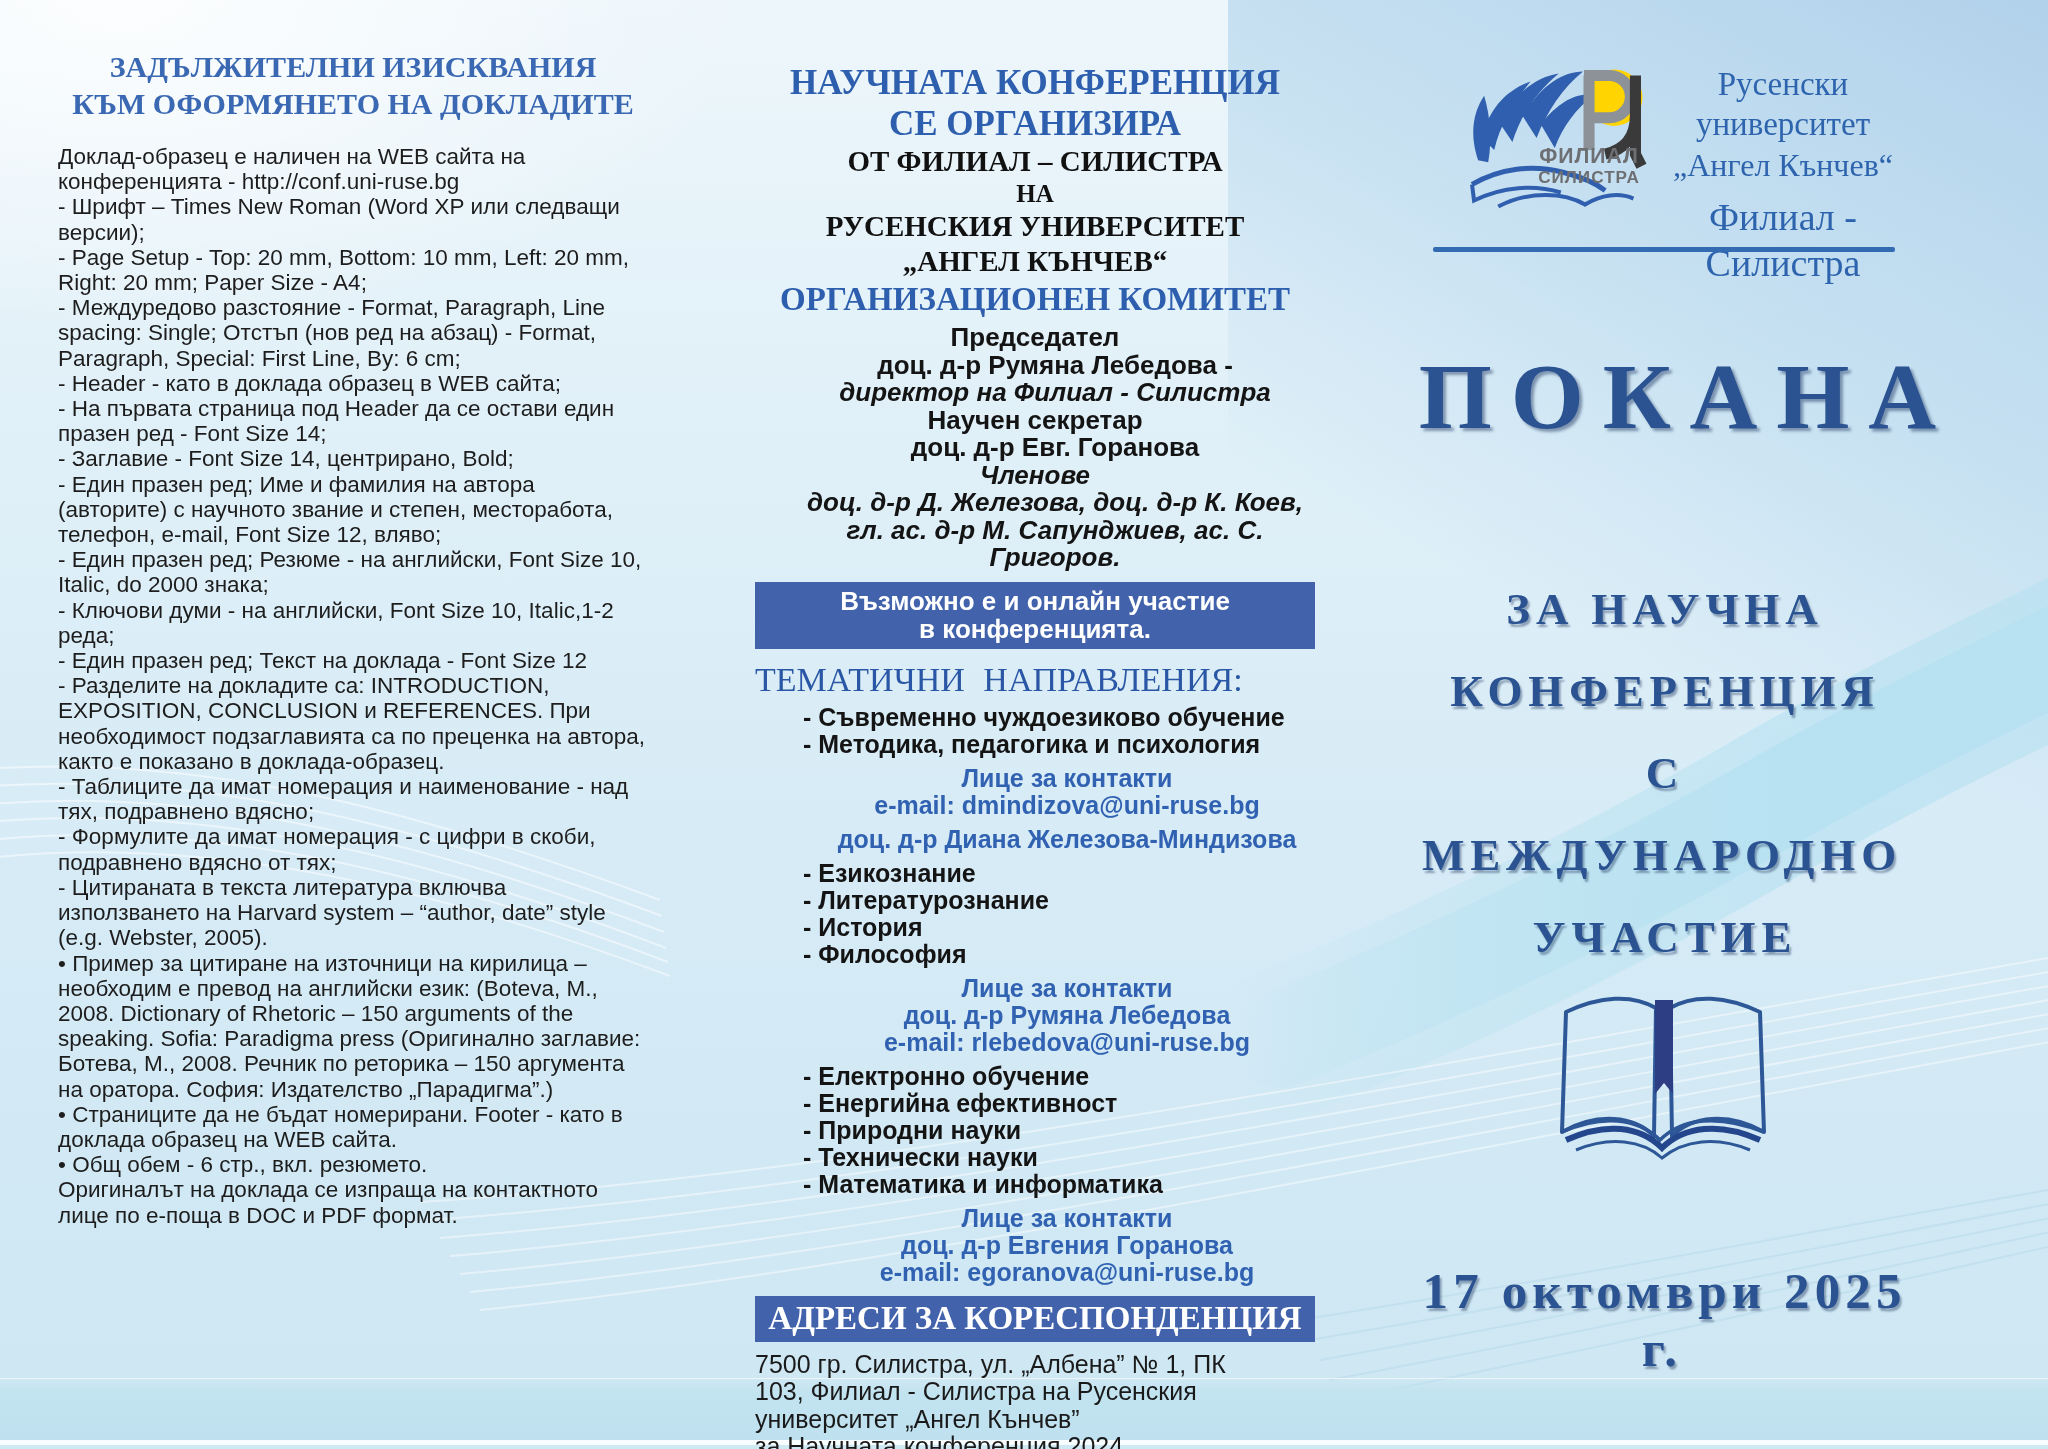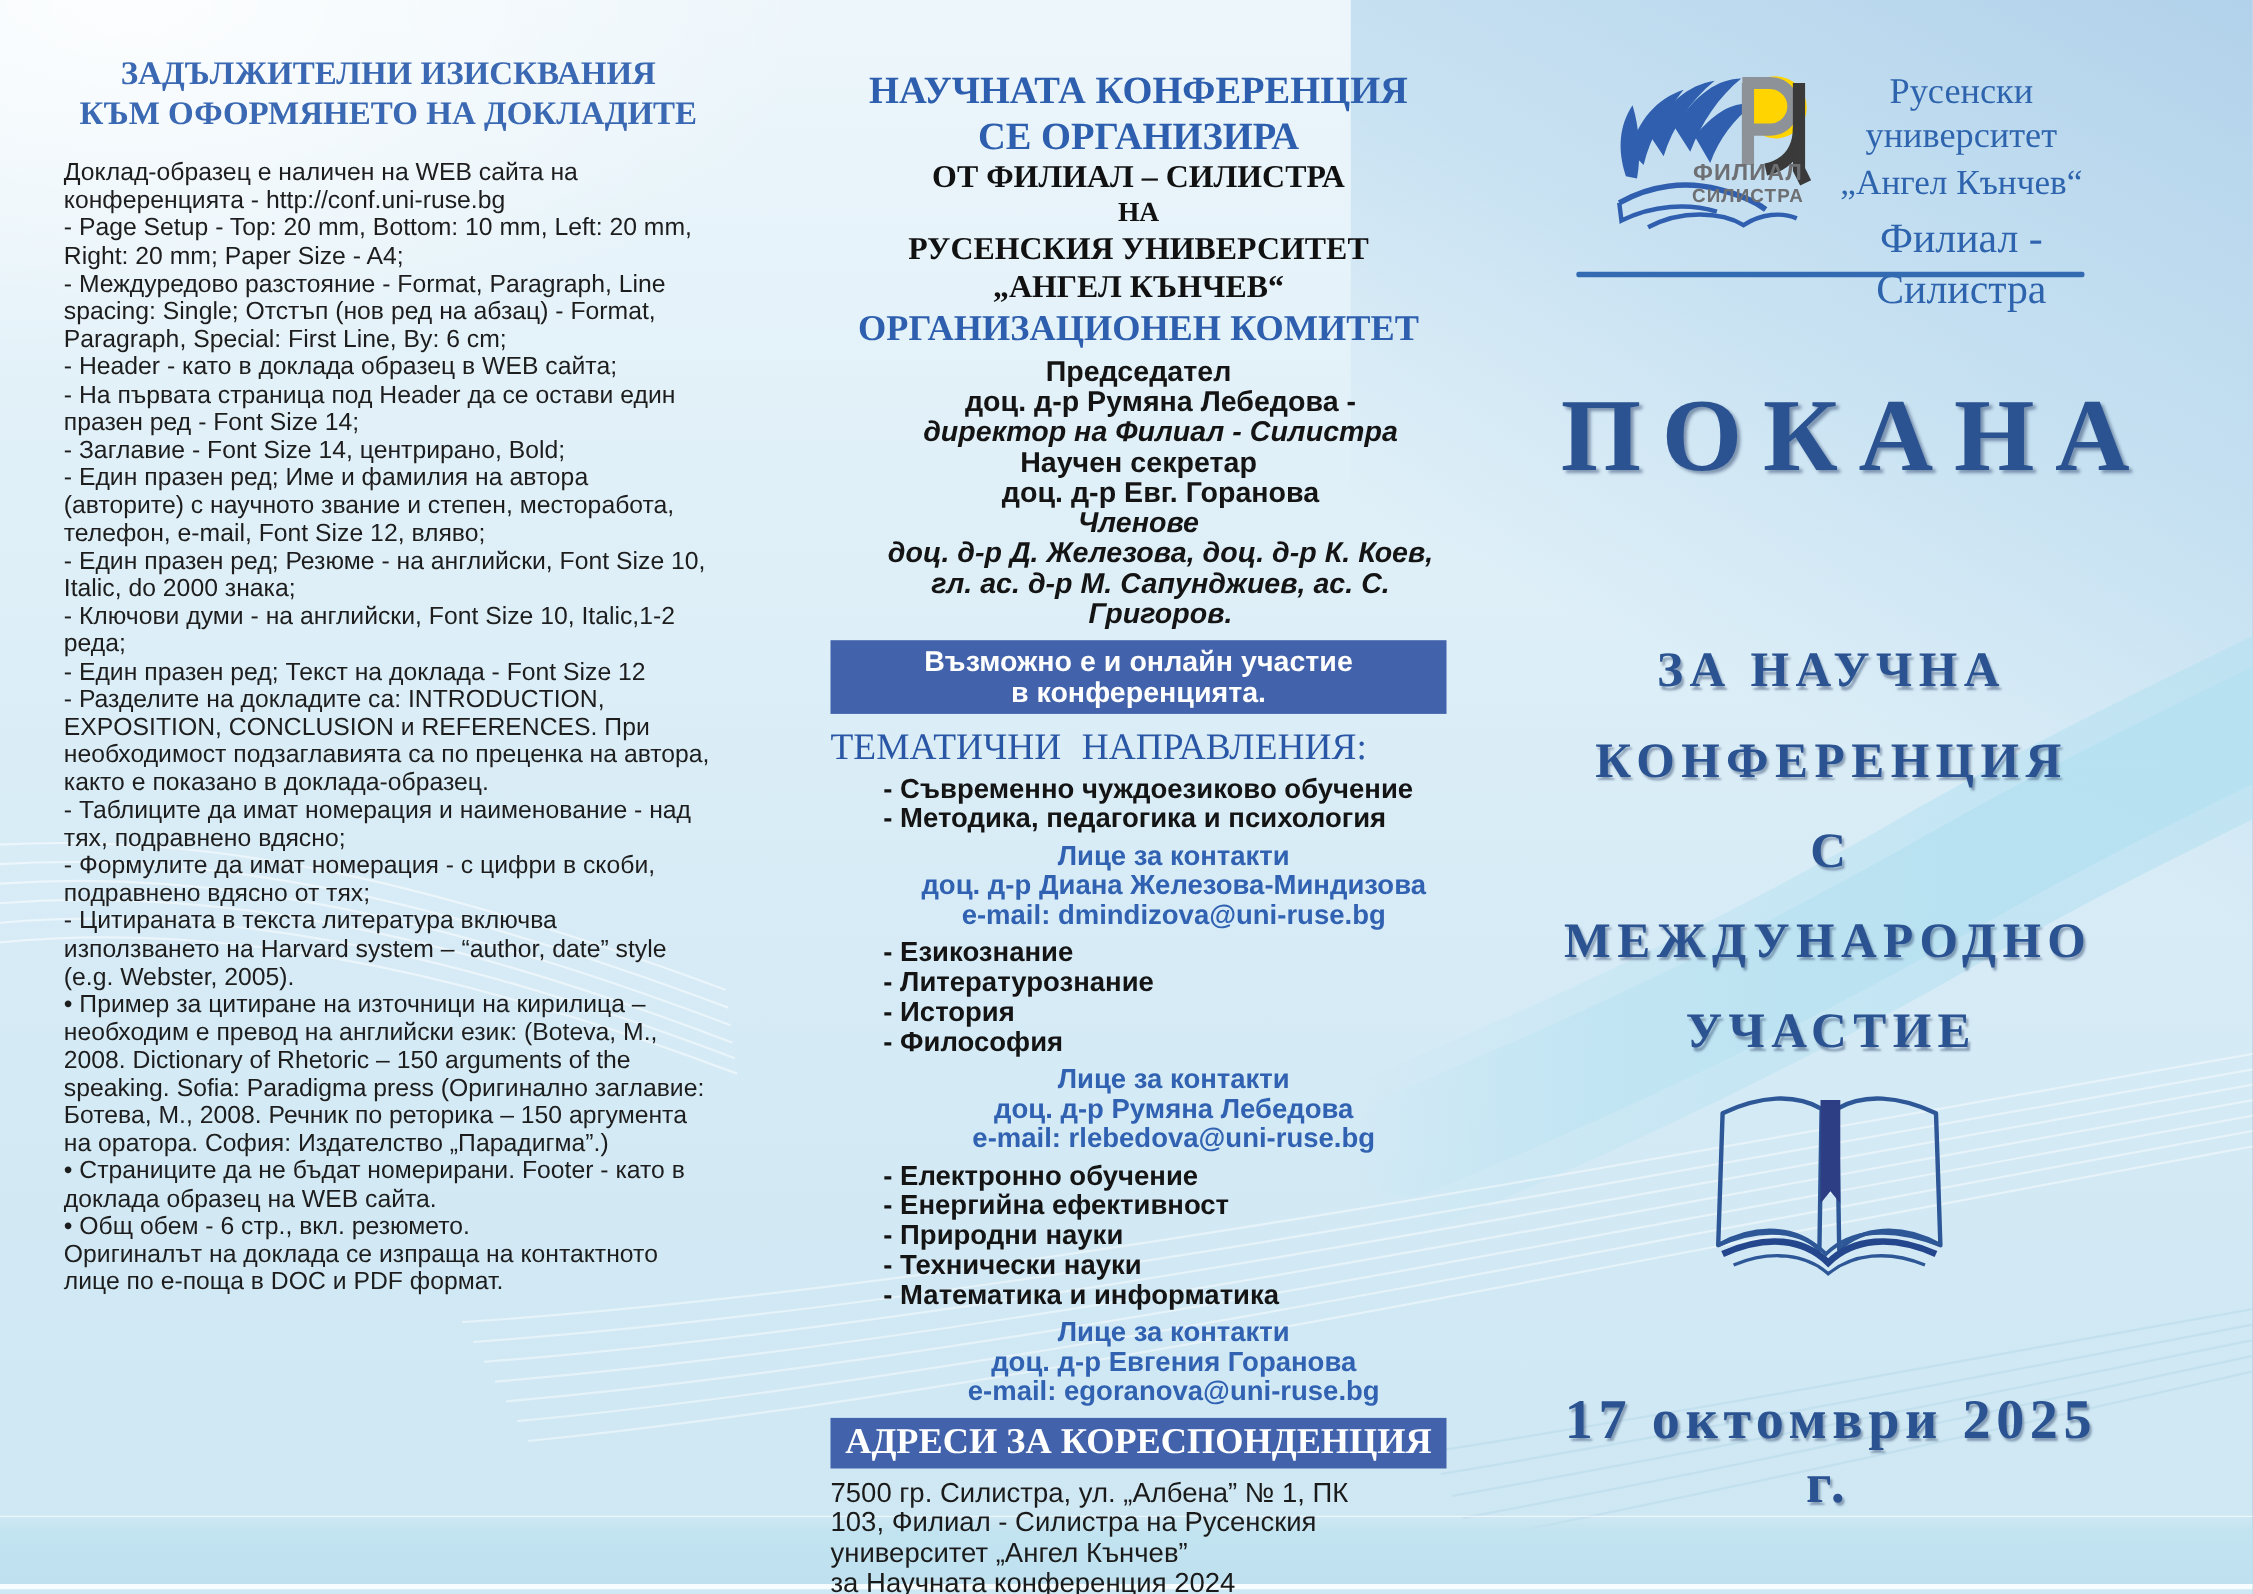"- Шрифт – Times New" p { html: none -> <p>- Шрифт – Times New Roman (Word XP или следващи версии);</p> }
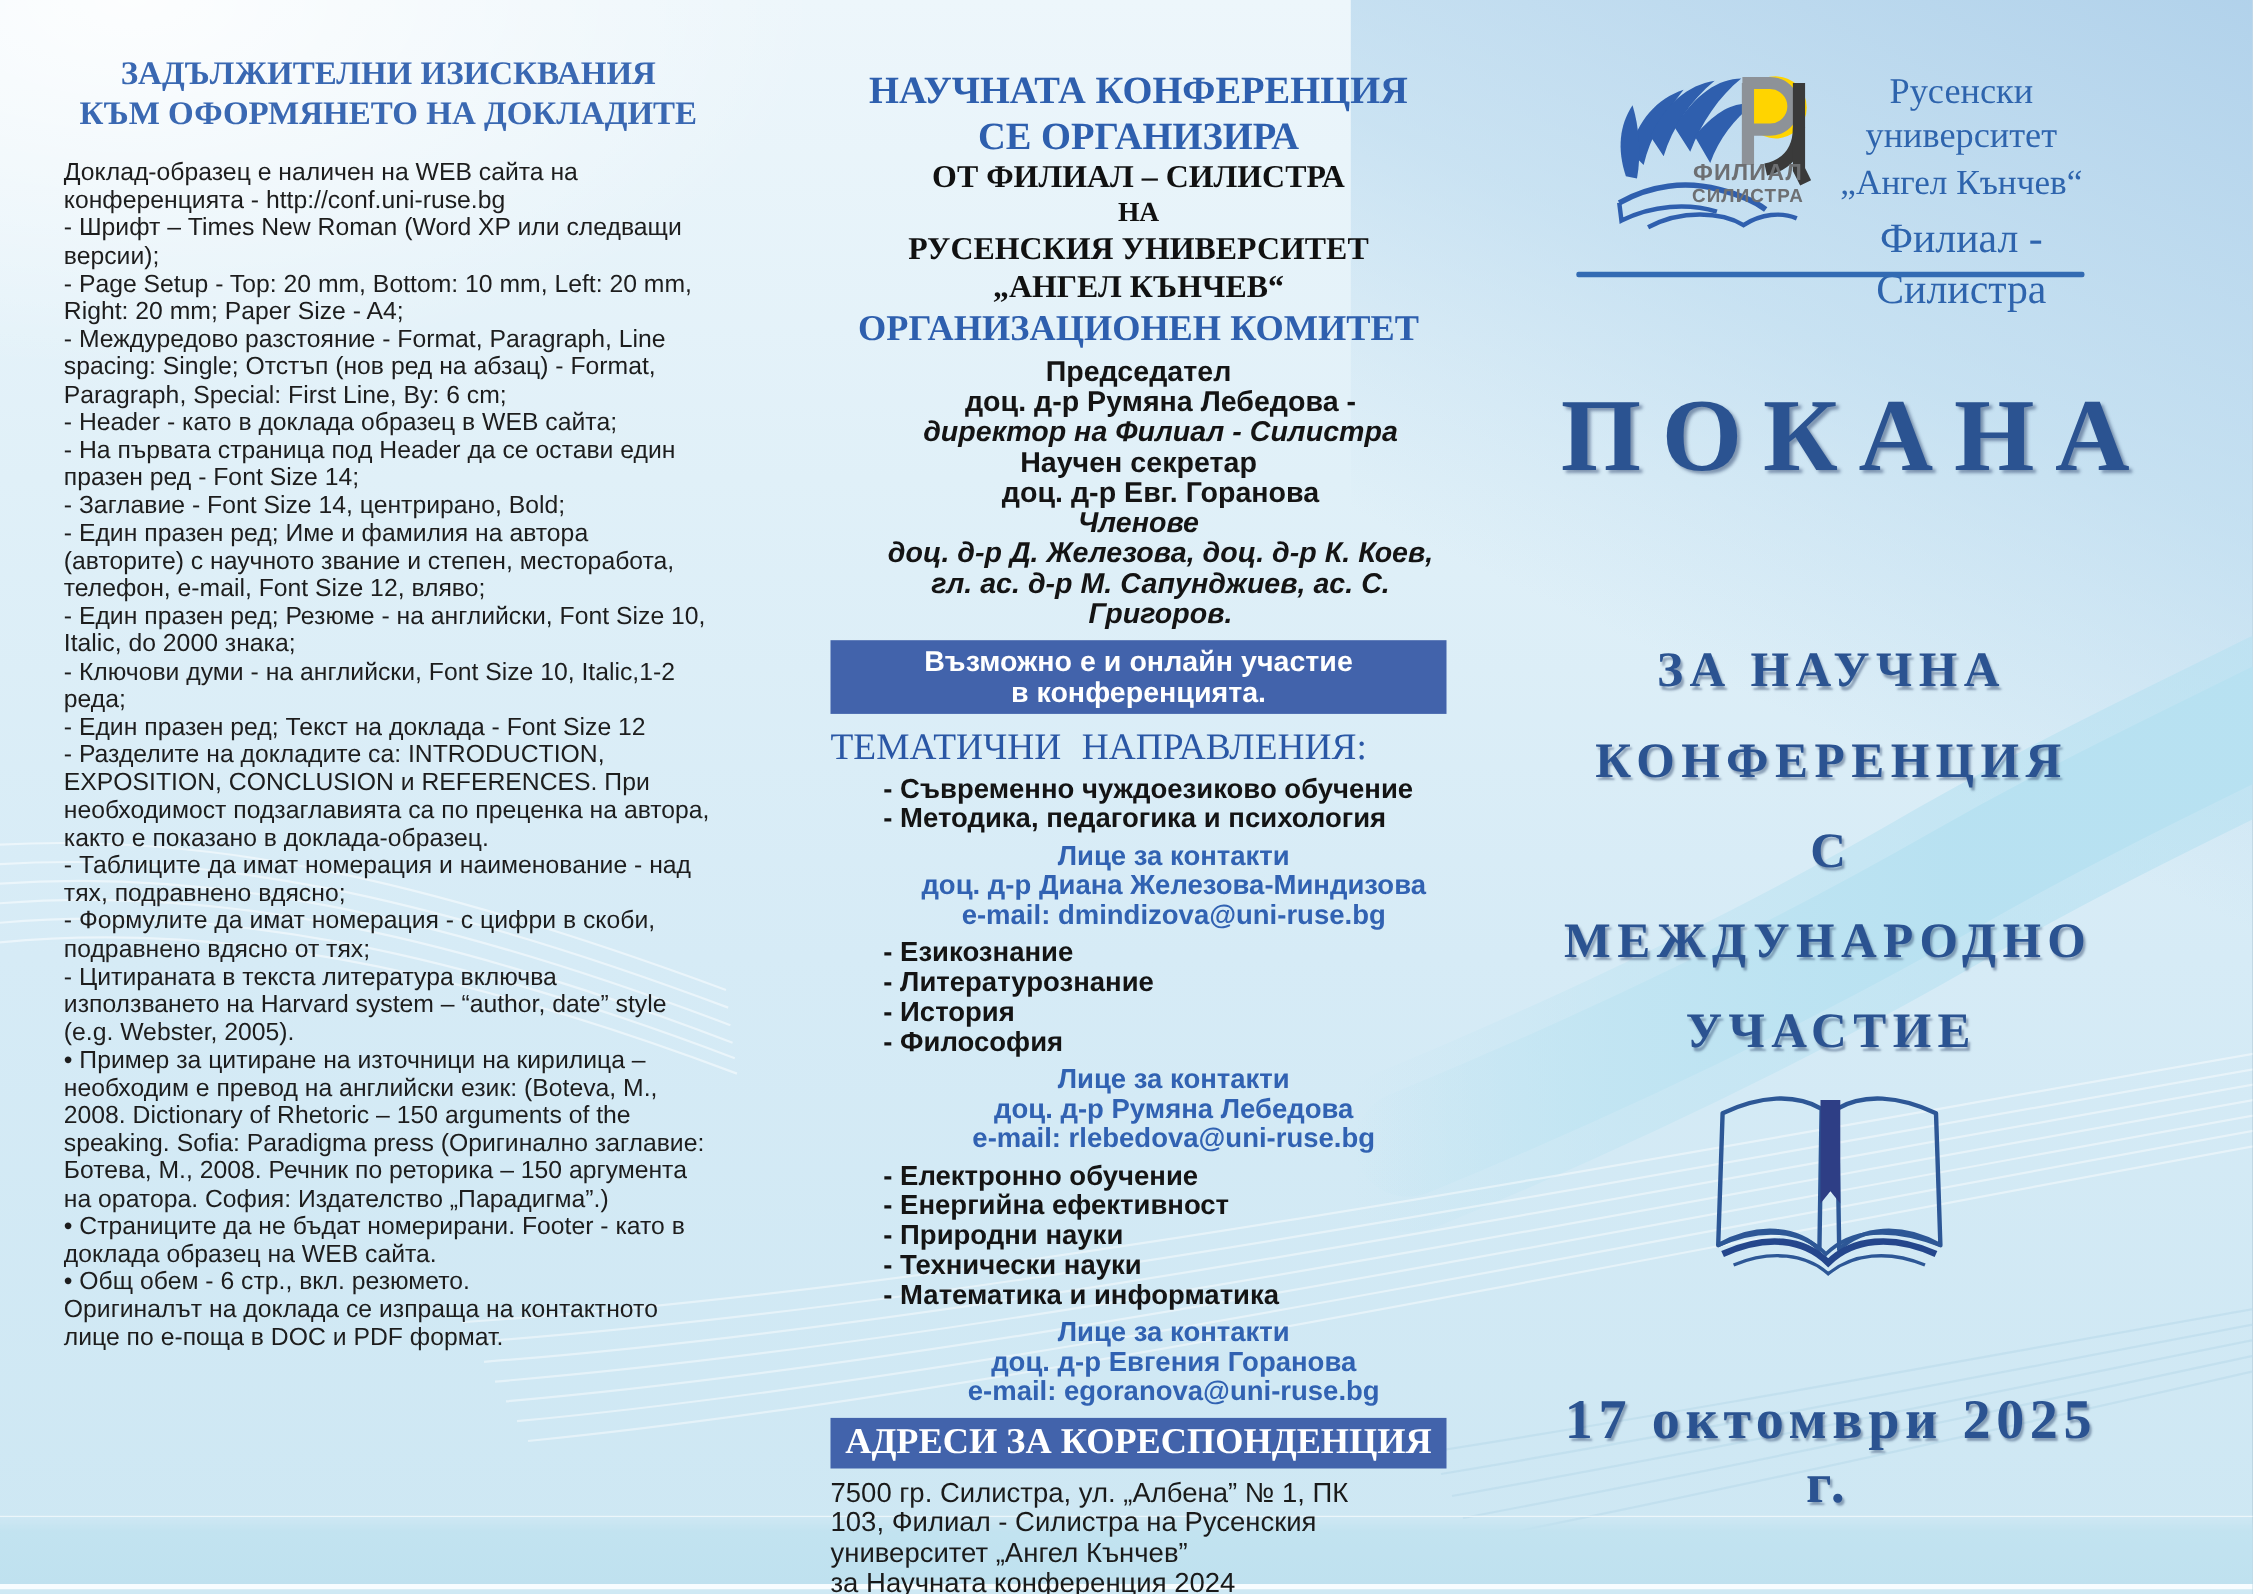"доц. д-р Диана Железова-Миндизова" div.t-contact { order: before "e-mail: dmindizova@uni-ruse.bg" -> after "e-mail: dmindizova@uni-ruse.bg" }
